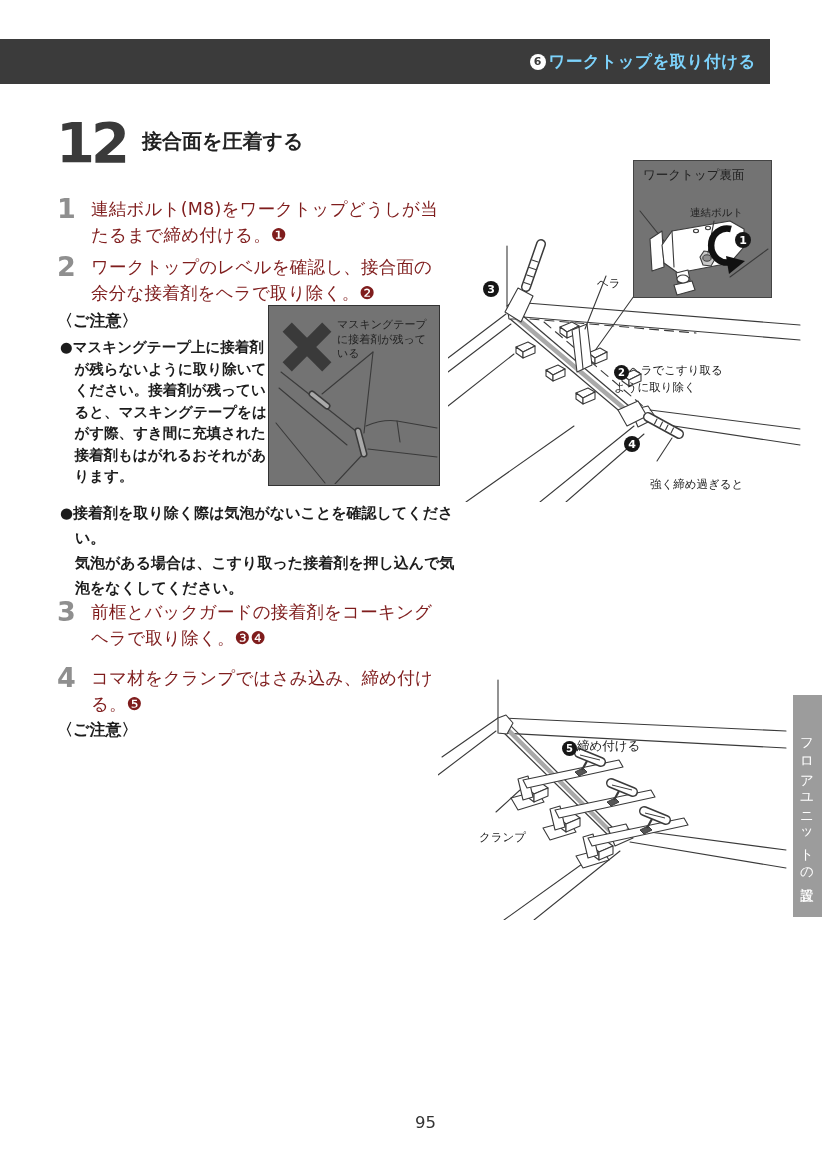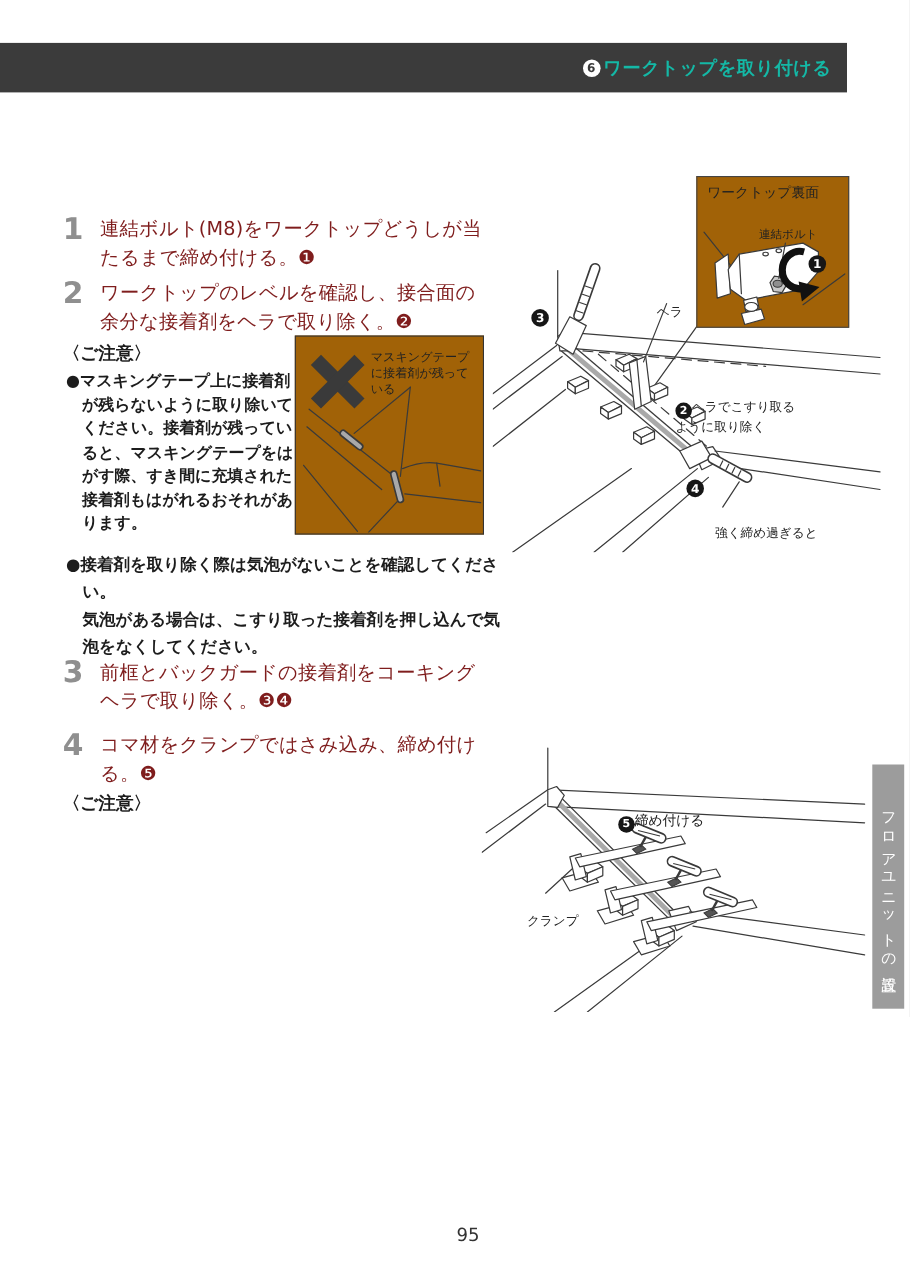"ワークトップを取り付ける" .header-bar .title { color: #14b8a6 -> #7dd3fc }
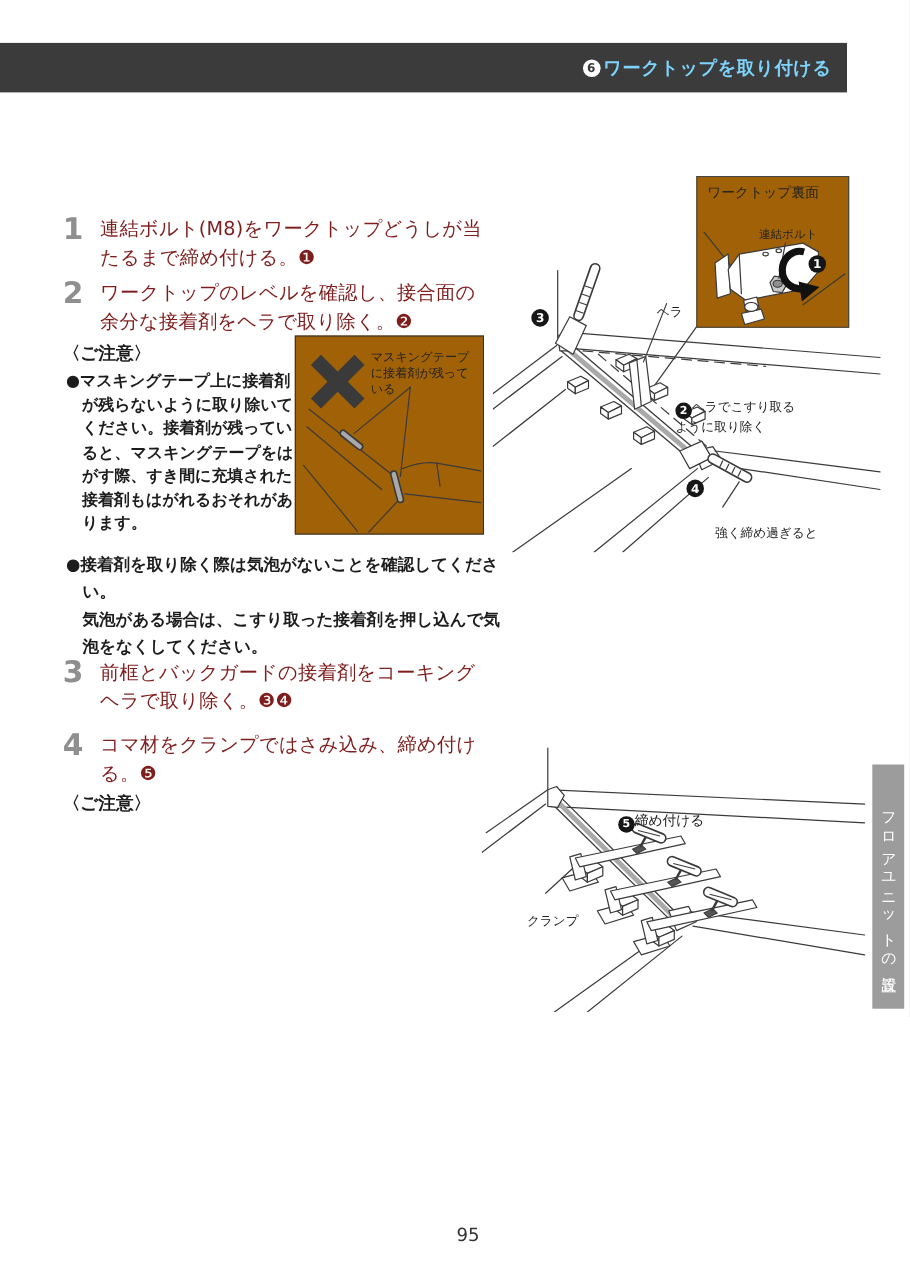"12" div.step12 { html: none -> <div> <span>12</span> <span>接合面を圧着する</span> </div> }
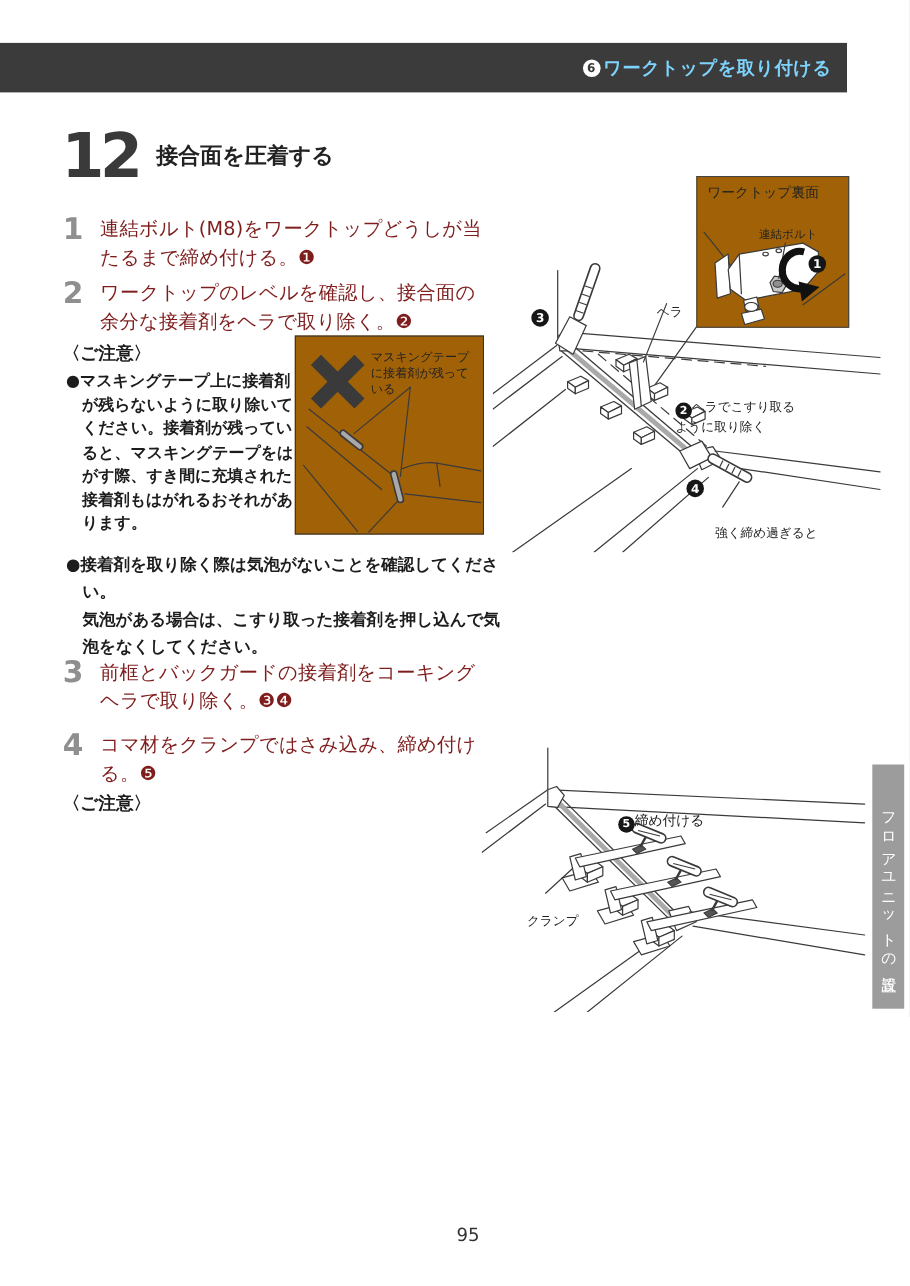"ワークトップ裏面" .figure-box { background: #a16207 -> #737373 }
